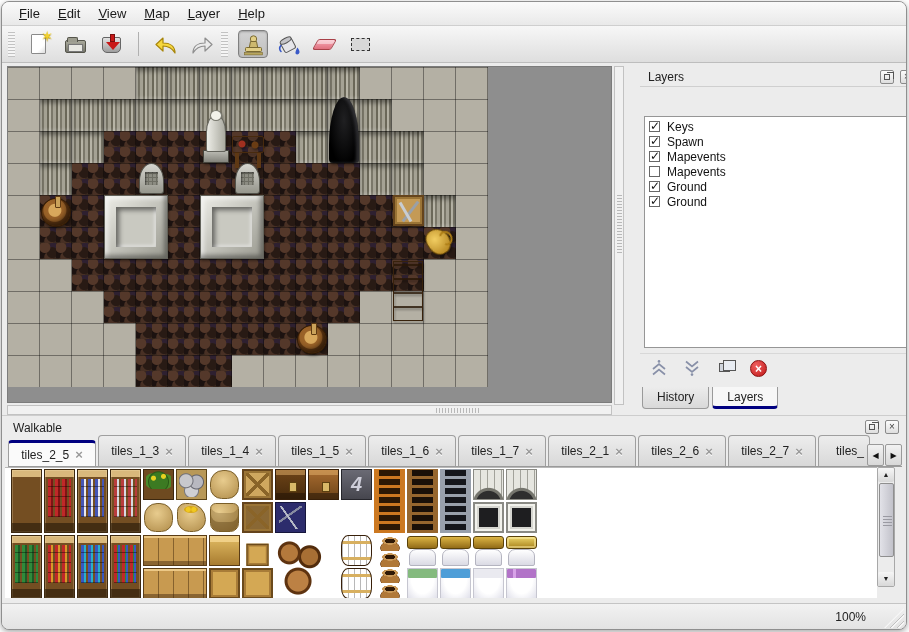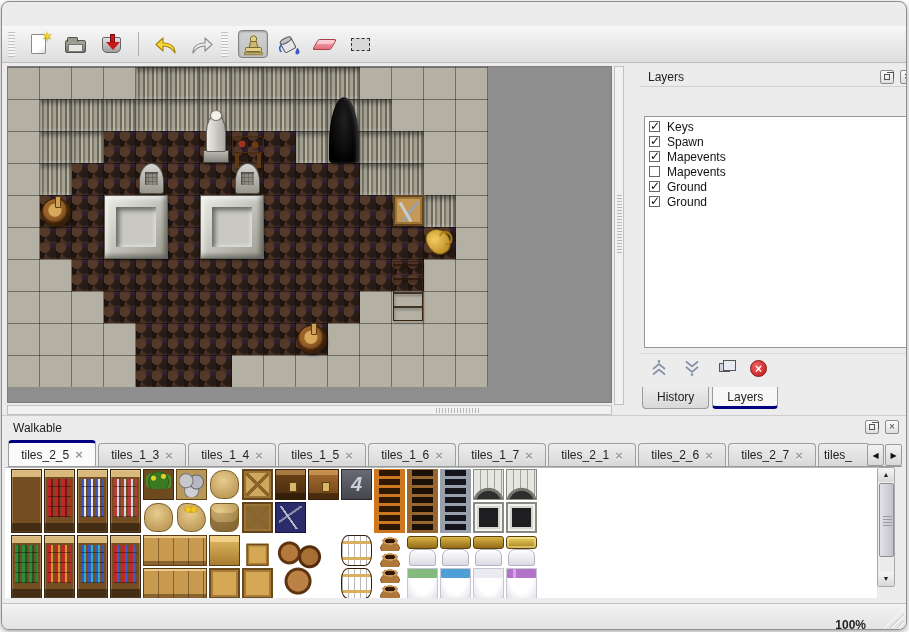"File" div.menubar { html: none -> <div> <span><u>F</u>ile</span> <span><u>E</u>dit</span> <span><u>V</u>iew</span> <span><u>M</u>ap</span> <span><u>L</u>ayer</span> <span><u>H</u>elp</span> </div> }
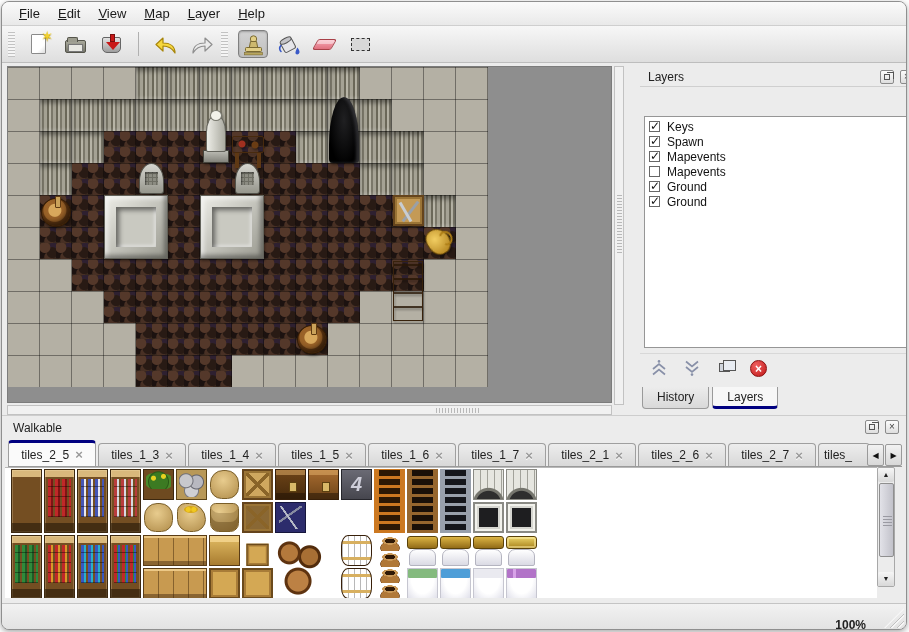"tiles_1_3" .ttab { height: 23px -> 31px }
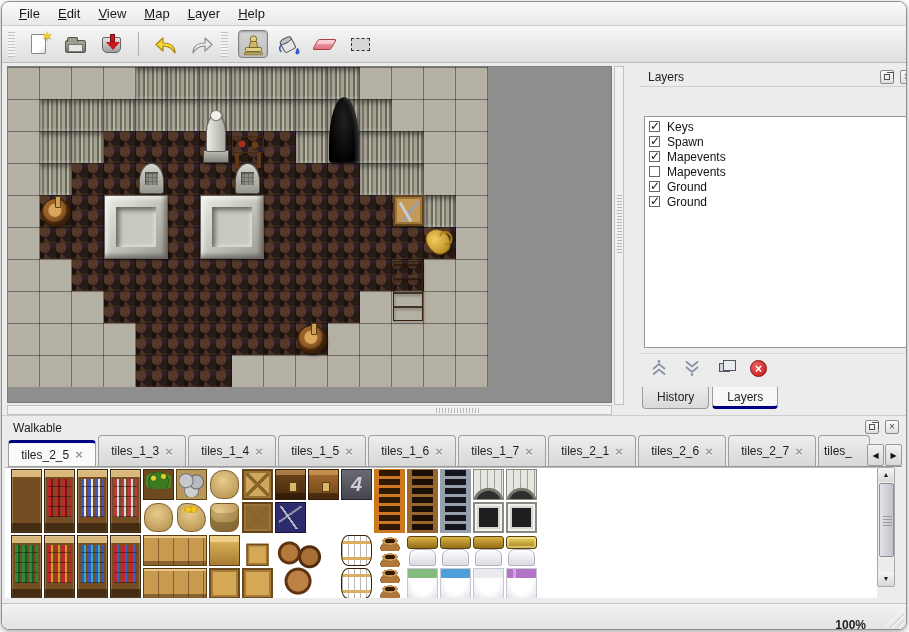"tiles_" .ttab.partial { padding-left: 5px -> 17px }
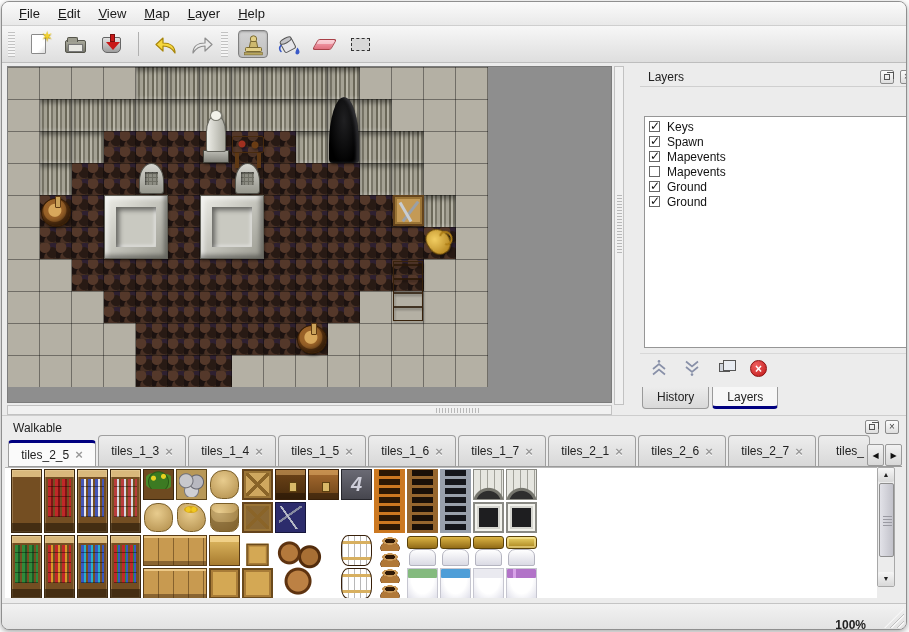"100%" .zoom-label { font-weight: bold -> none; top: 14px -> 6px }
